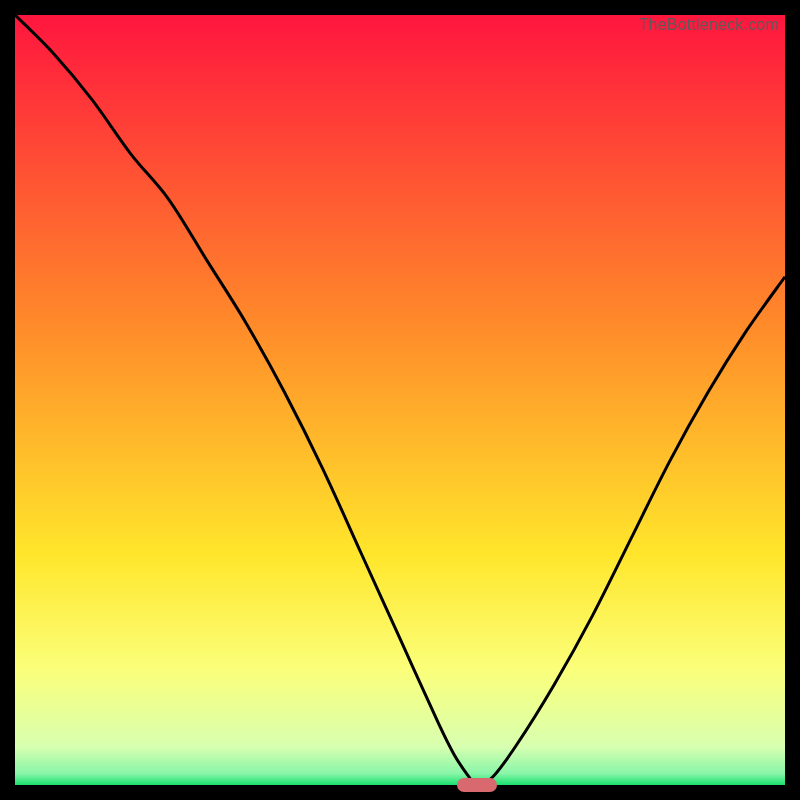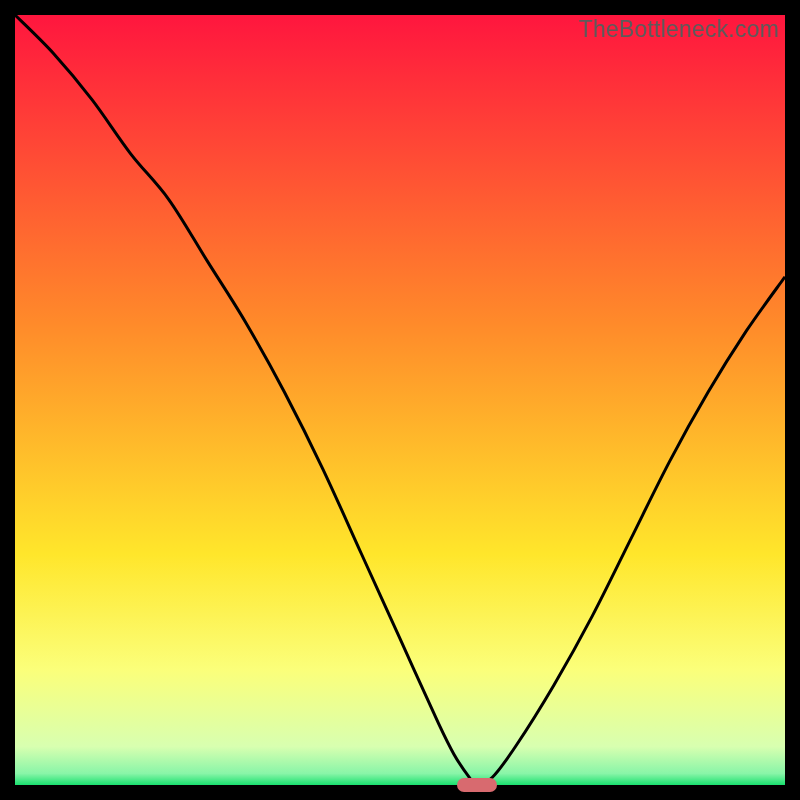"TheBottleneck.com" .watermark { font-size: 23px -> 16px }
